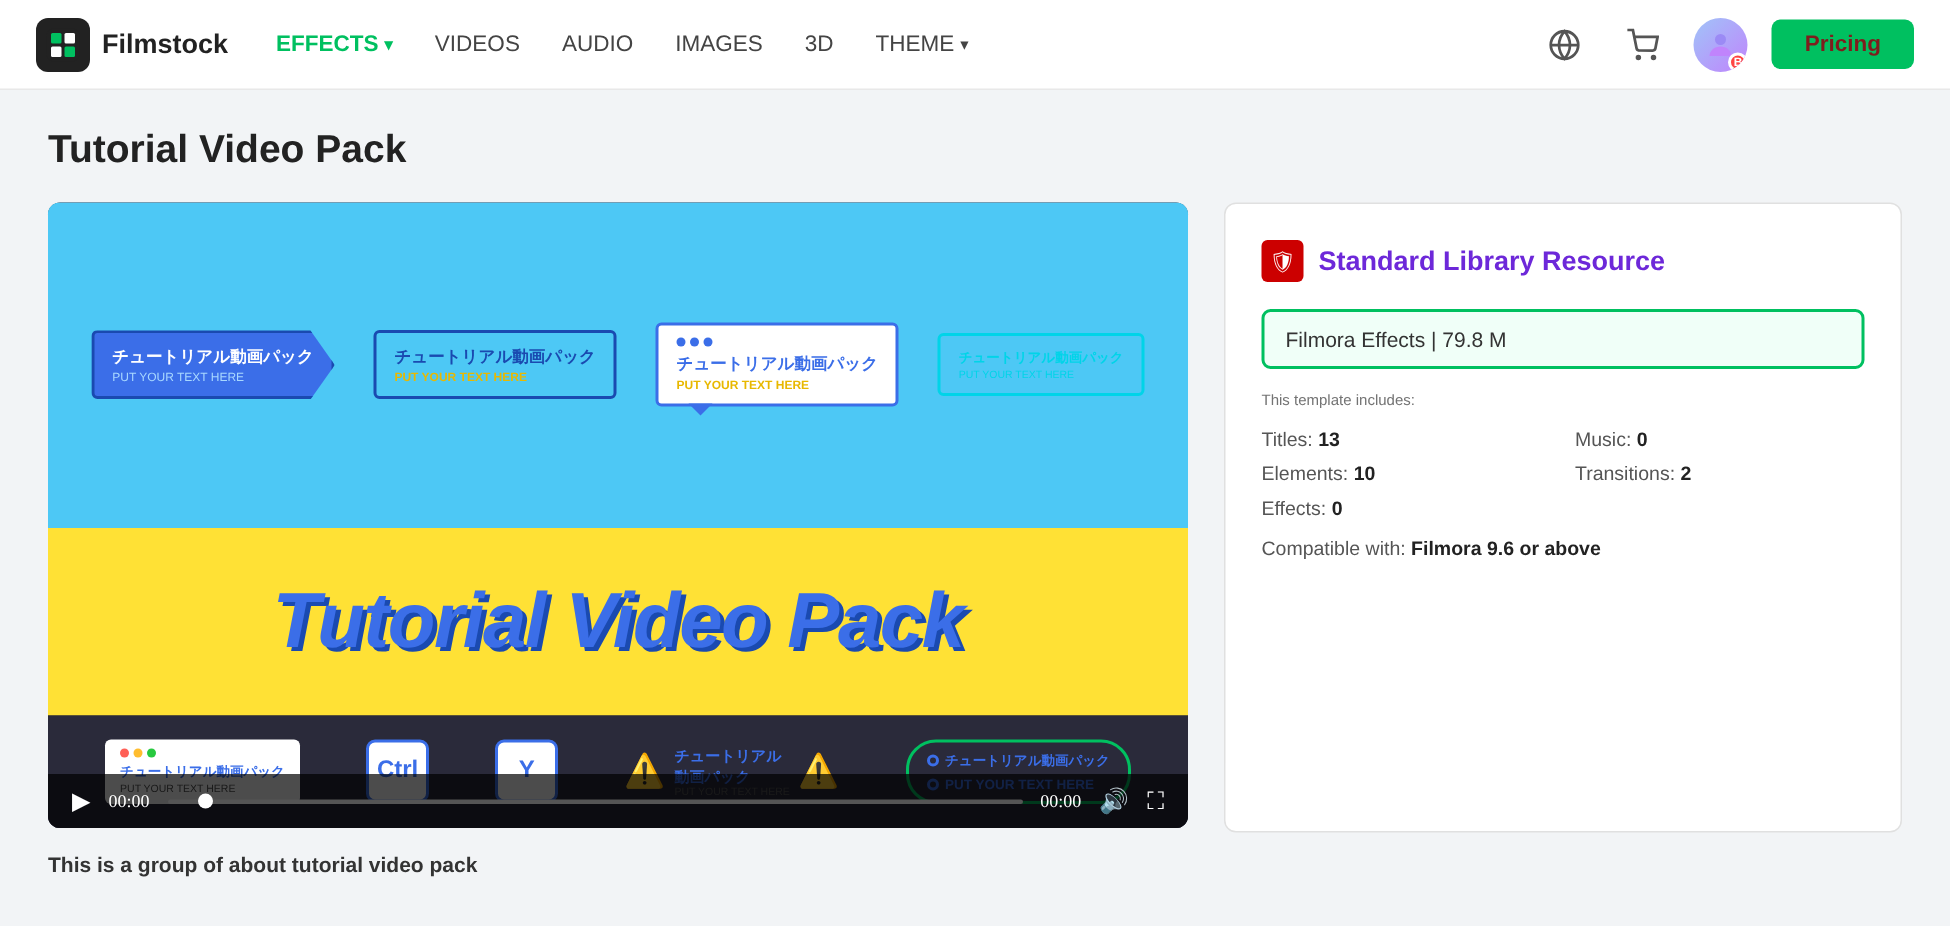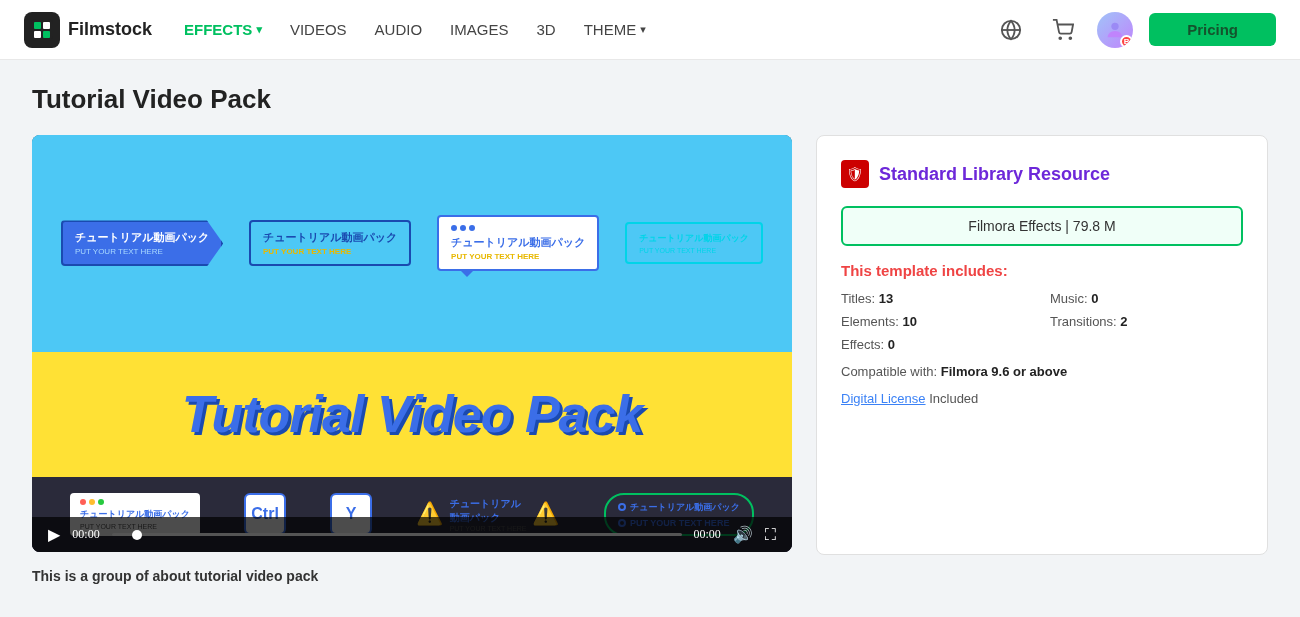"Pricing" .pricing-btn { color: #14532d -> #7f1d1d; padding: 8px 38px -> 8px 22px }
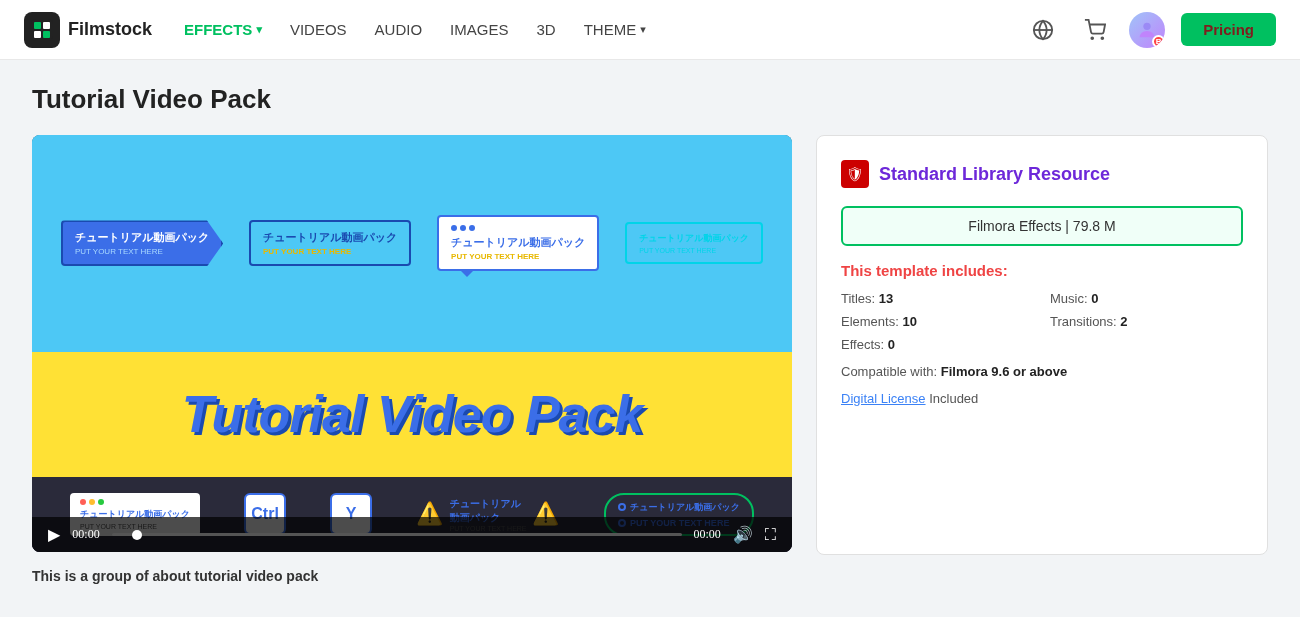"Filmora Effects | 79.8 M" .file-badge { text-align: center -> none }
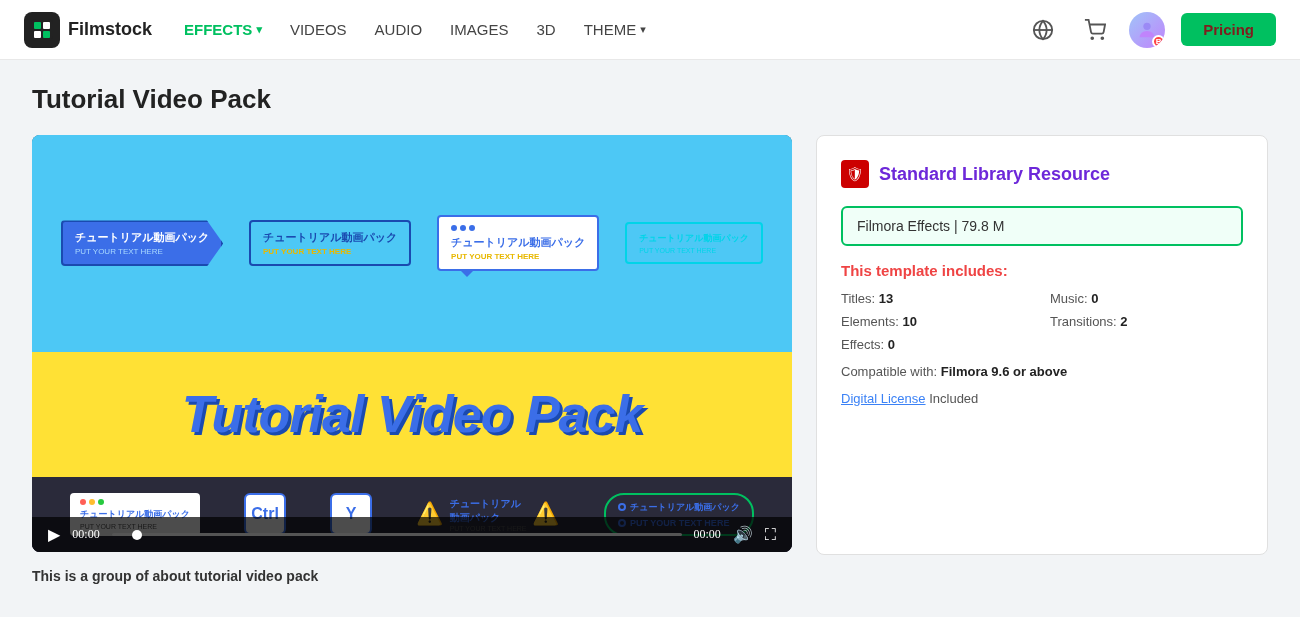"This template includes:" .template-info-title { color: #ef4444 -> #737373; font-size: 15px -> 10px; font-weight: 700 -> 400 }
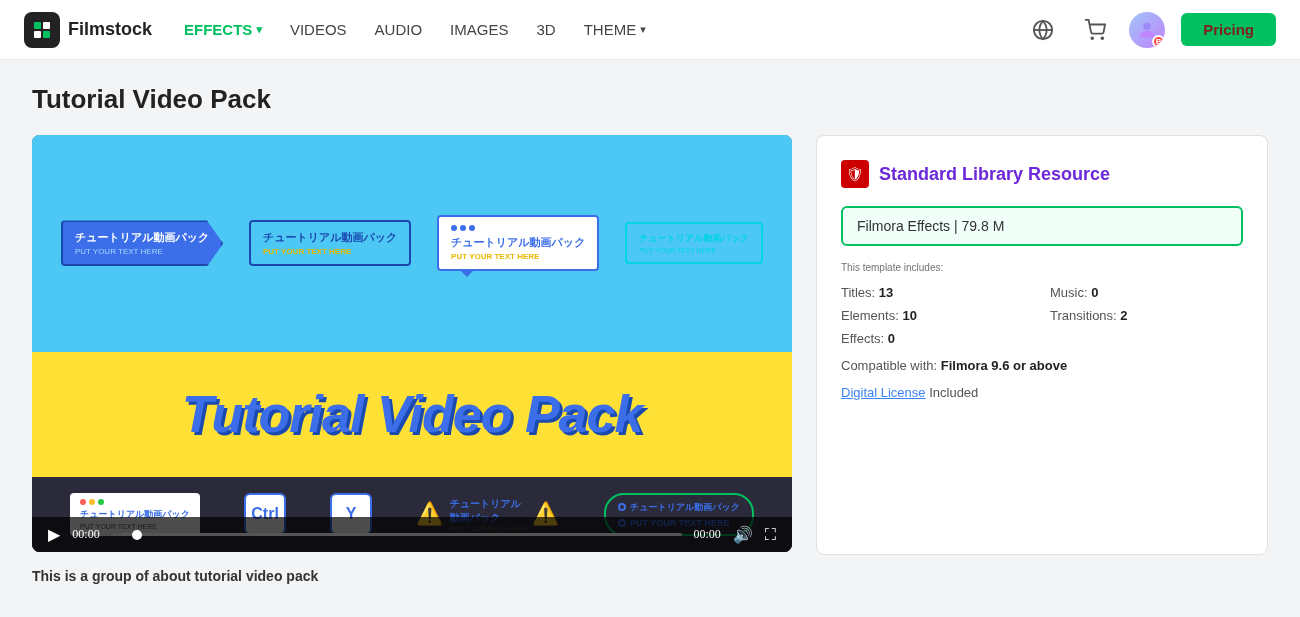"Digital License Included" div.license-row { html: <div> <a>Digital License</a> <span> Included</span> </div> -> none }
